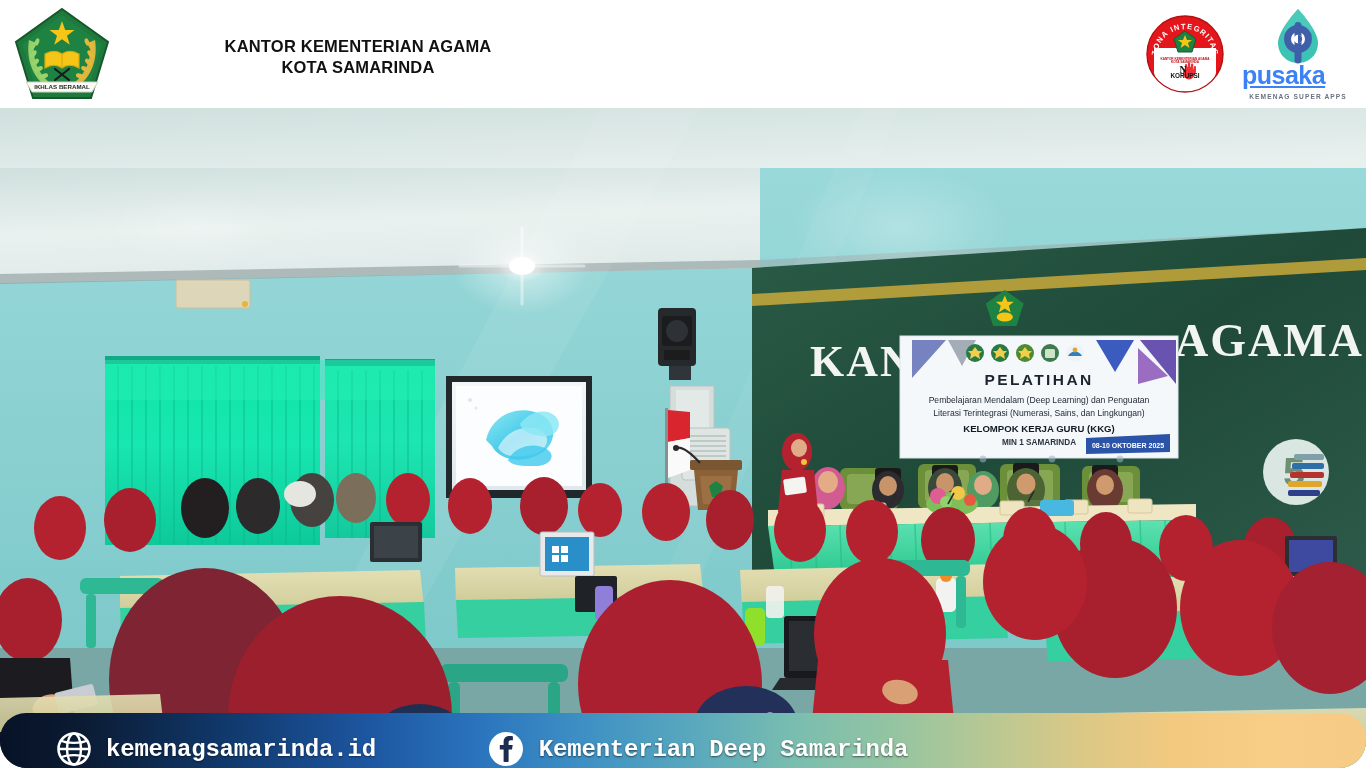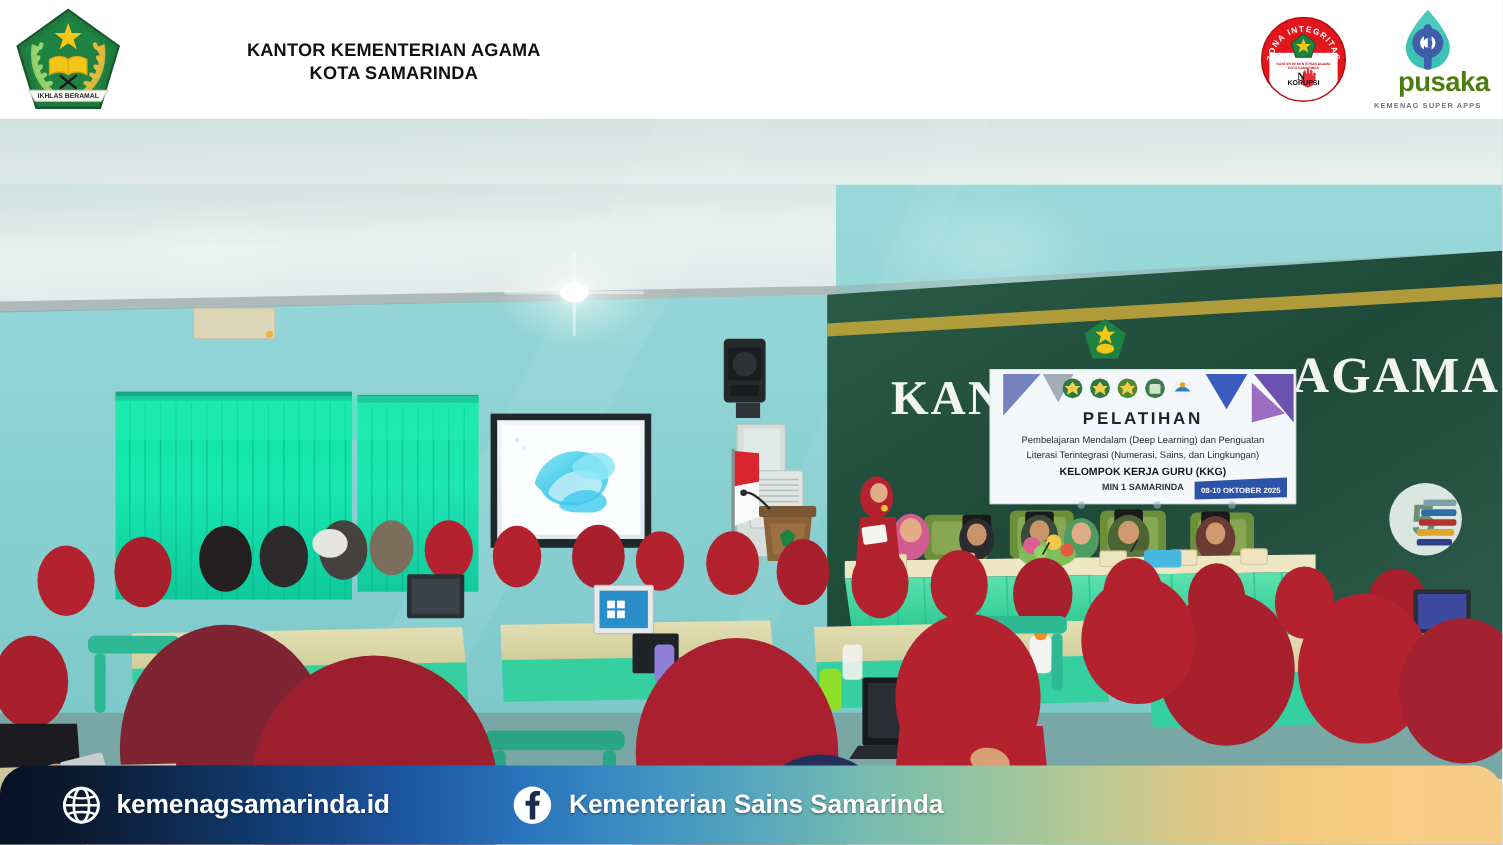"KANTOR KEMENTERIAN AGAMA" .page { border-radius: none -> 27px }
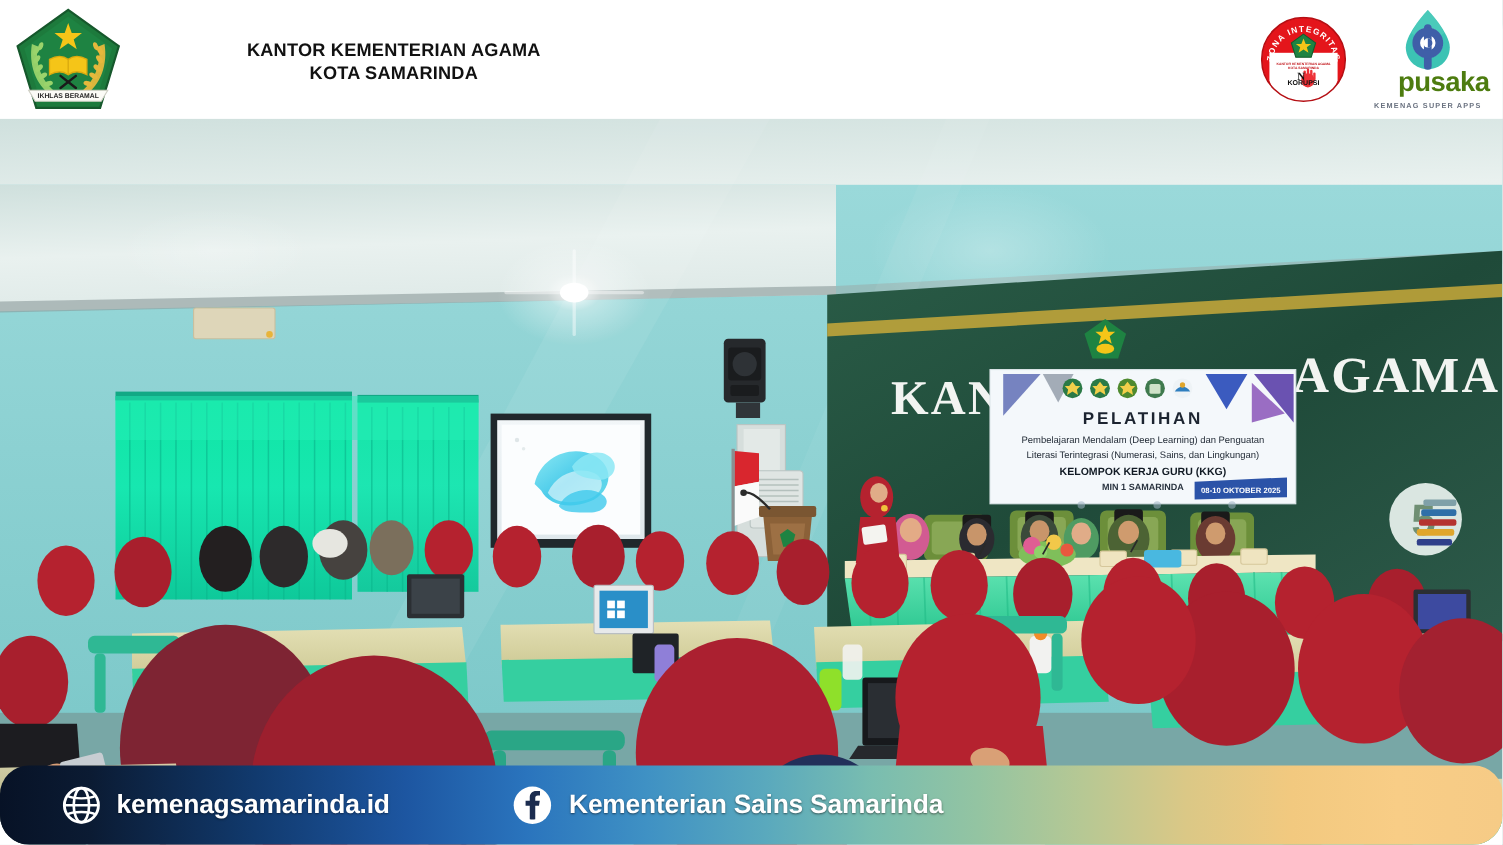"pusaka" .pusaka-word { color: #4d7c0f -> #3b82f6; text-align: right -> left; text-decoration: none -> underline }
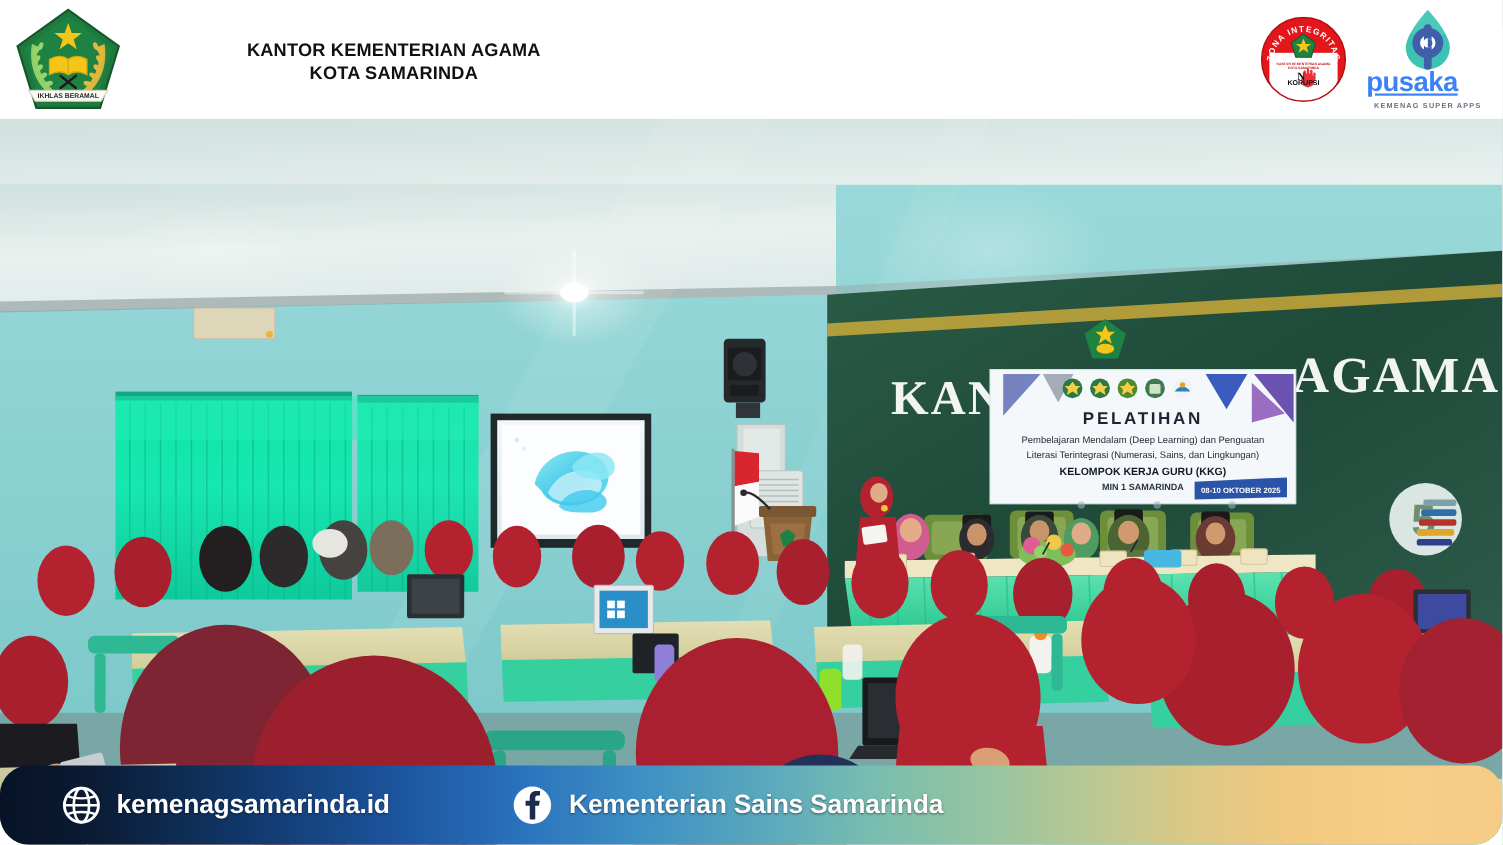"kemenagsamarinda.id" .footer { font-family: none -> Liberation Mono, monospace; height: 72px -> 55px }
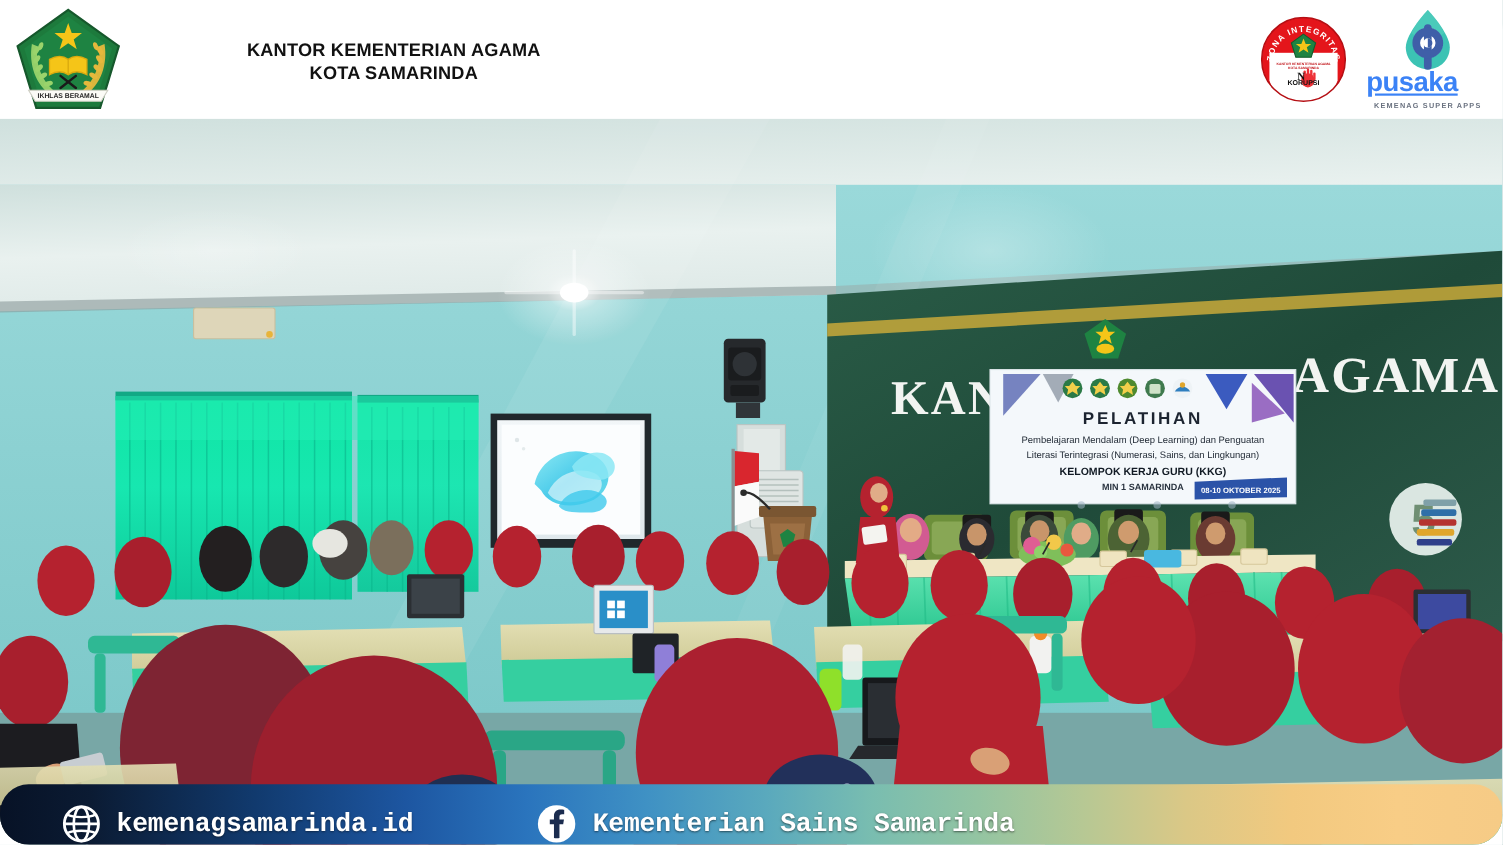"Kementerian Sains Samarinda" span.f-label { text: Sains -> Deep }
